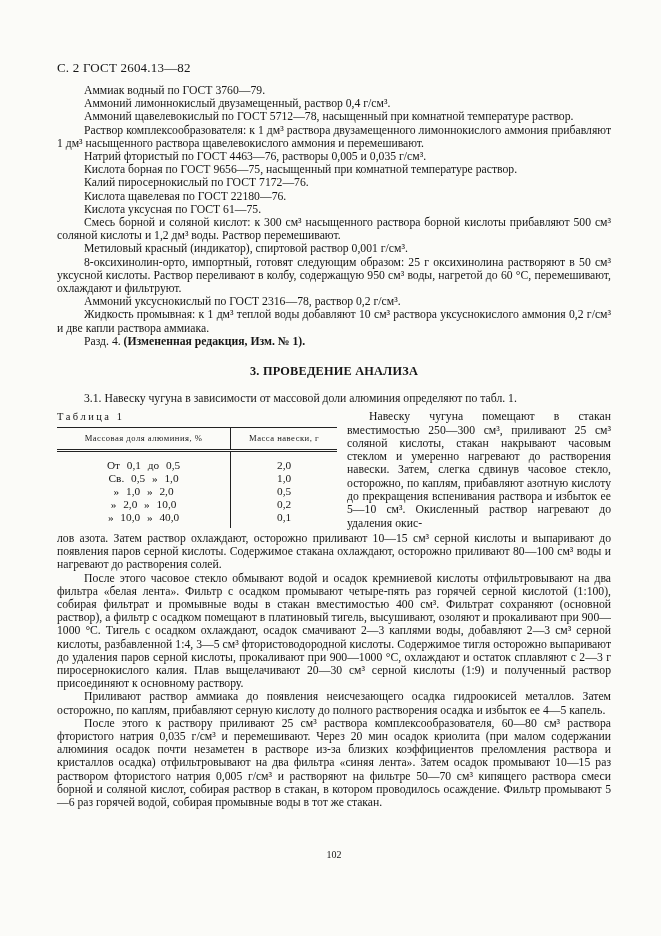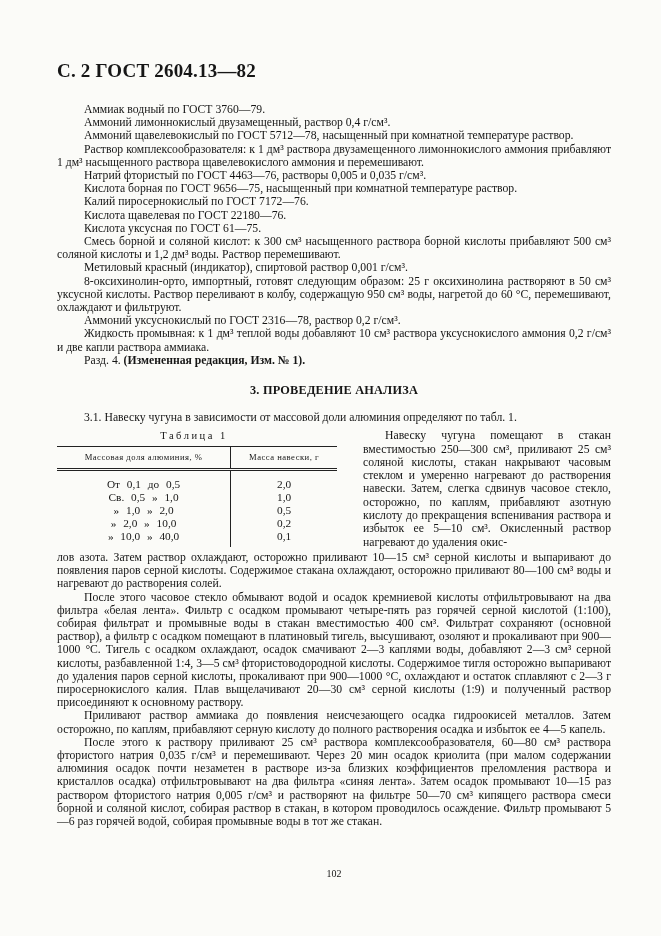"С. 2 ГОСТ 2604.13—82" .doc-header { font-size: 19px -> 13px; font-weight: bold -> normal; margin-bottom: 21px -> 8px }
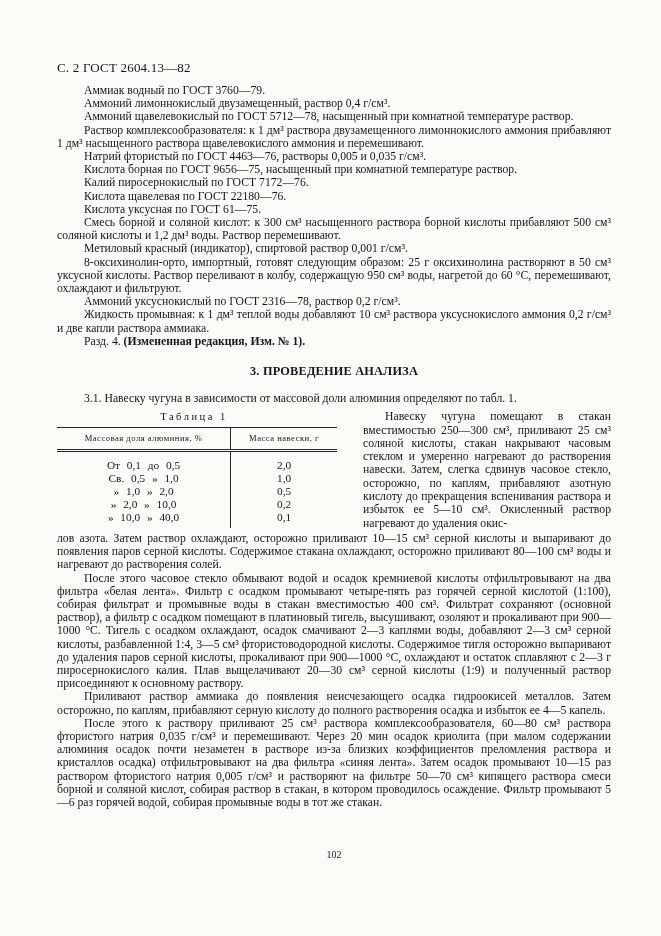"Таблица 1" .table-caption { text-align: center -> left }
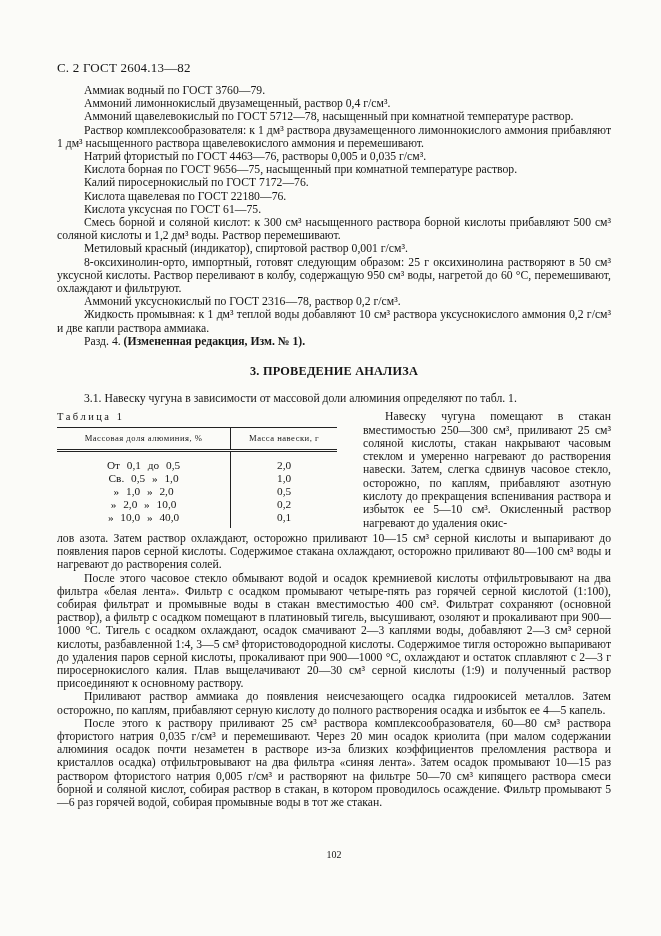"Навеску чугуна помещают в стакан" .col-right { margin-left: 16px -> none }
